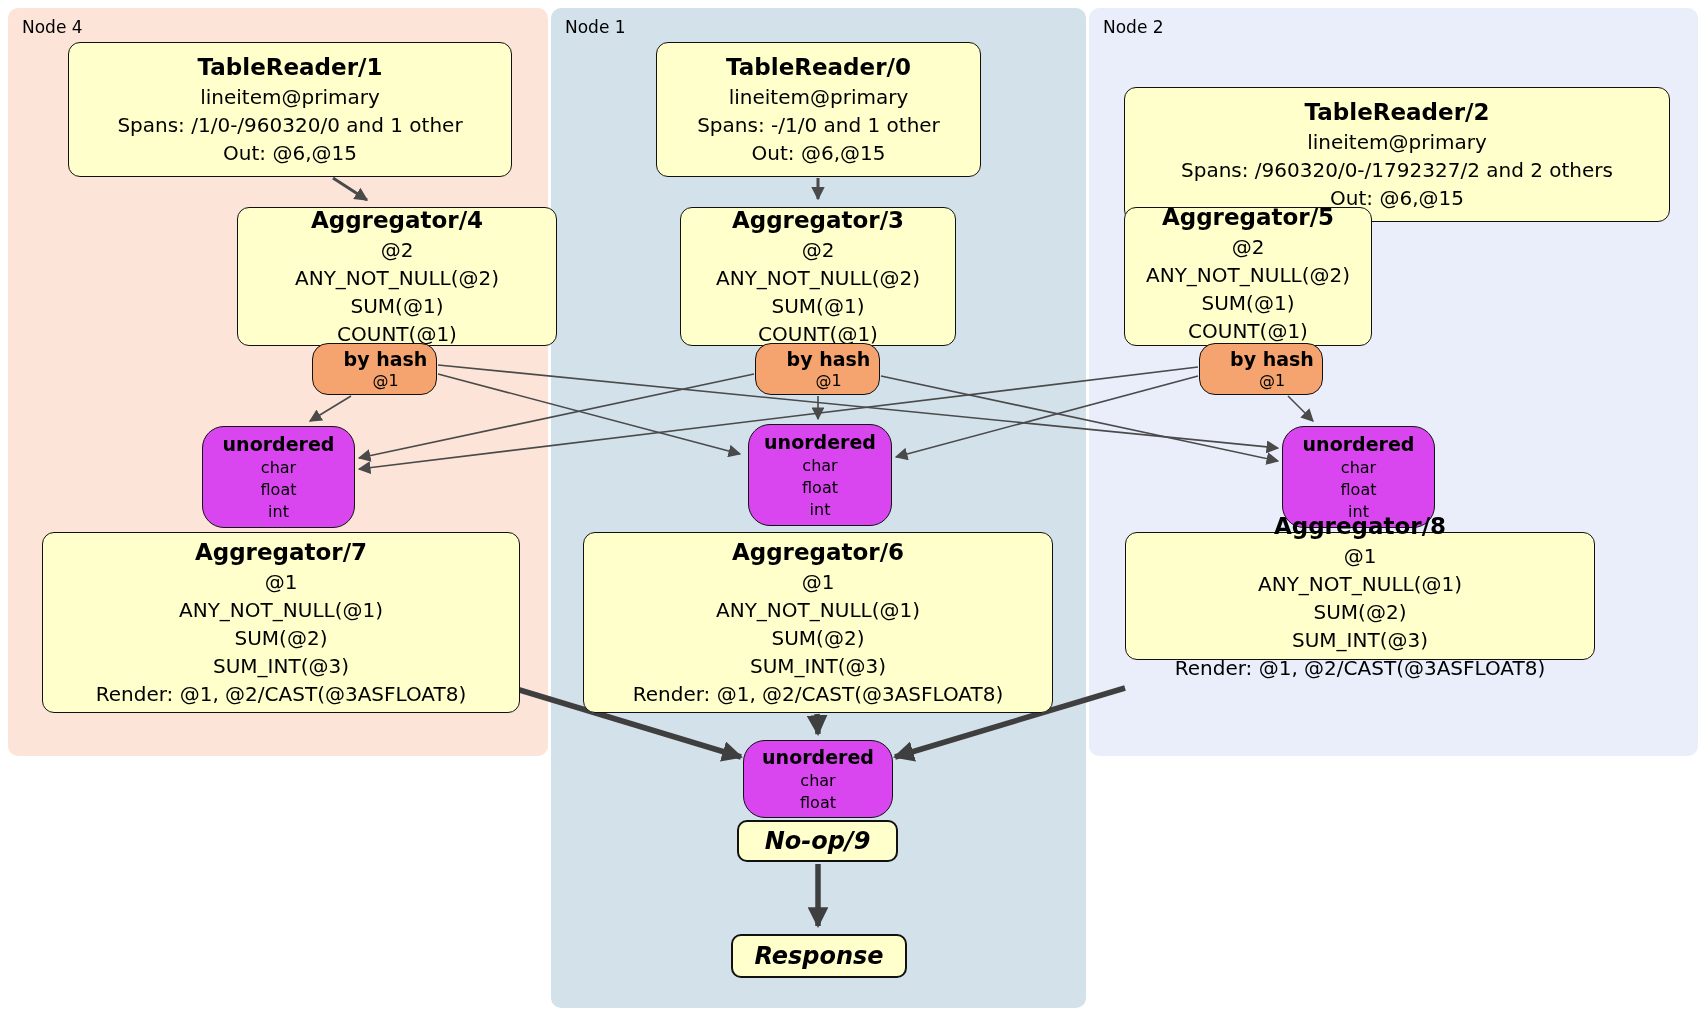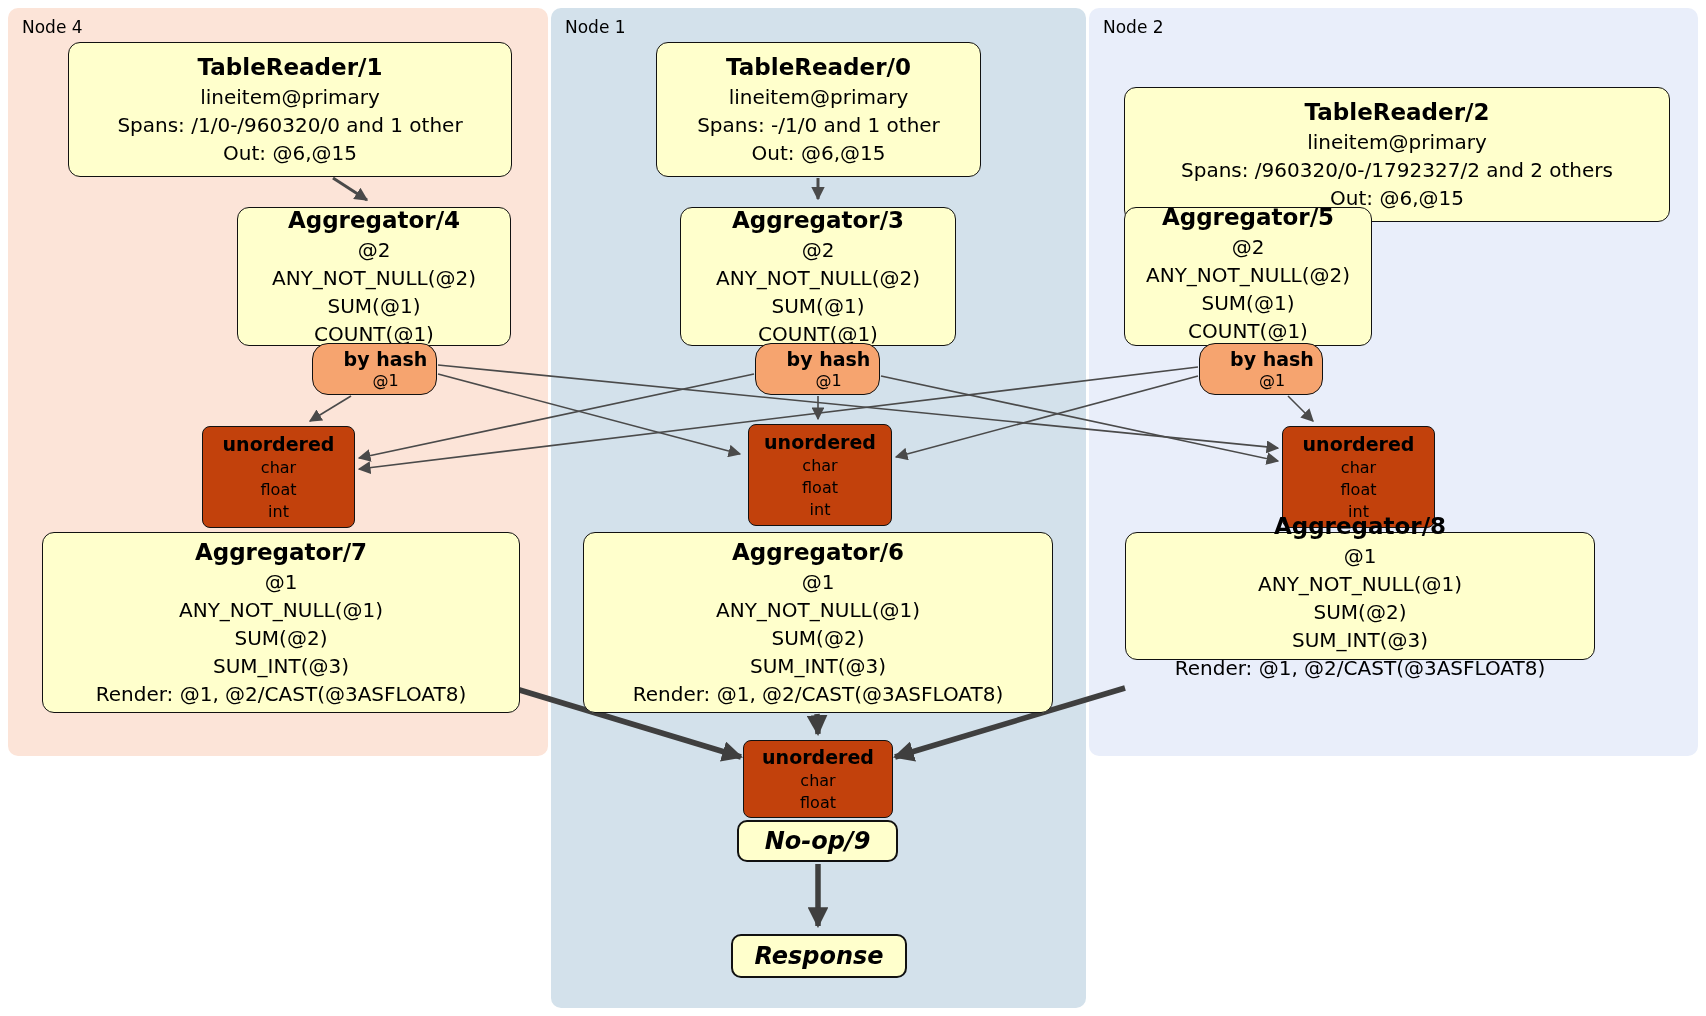"Aggregator/4" div.box { width: 274px -> 320px }
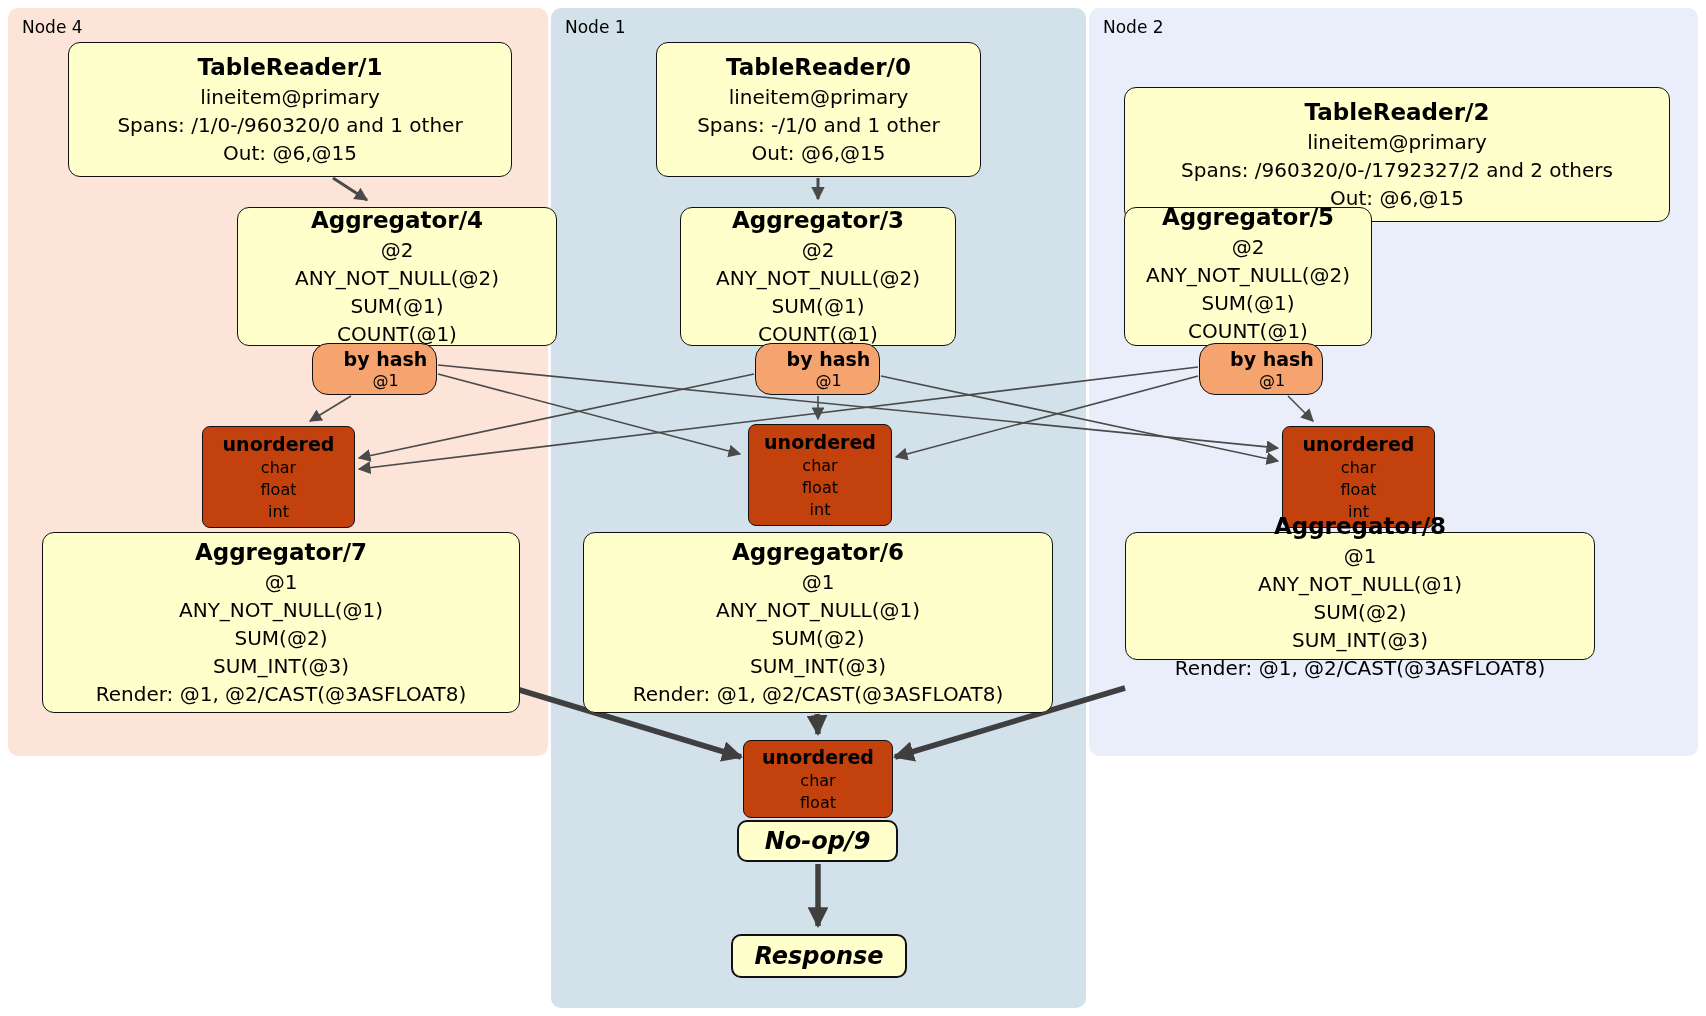"unordered" .sync { background: #c2410c -> #d946ef; border-radius: 8px -> 22px }
